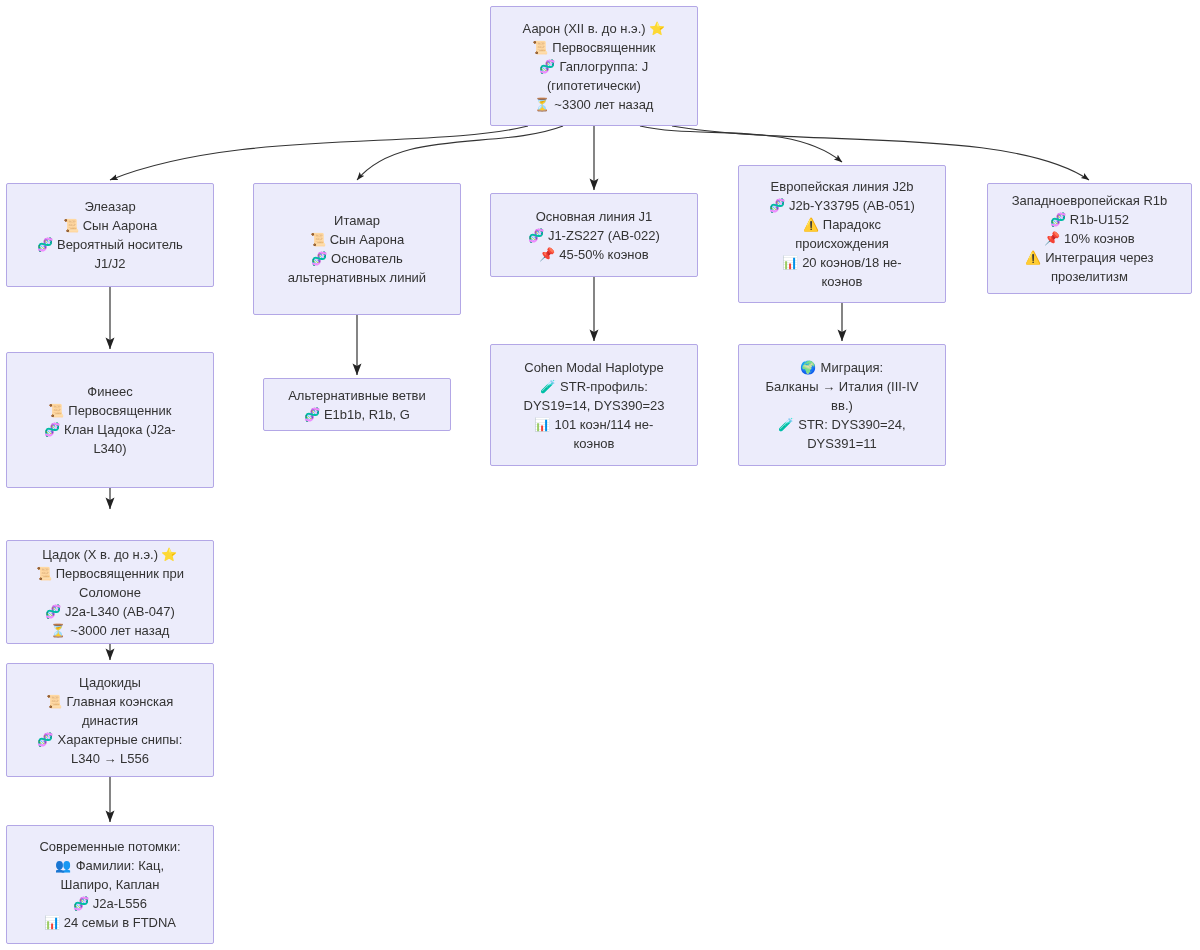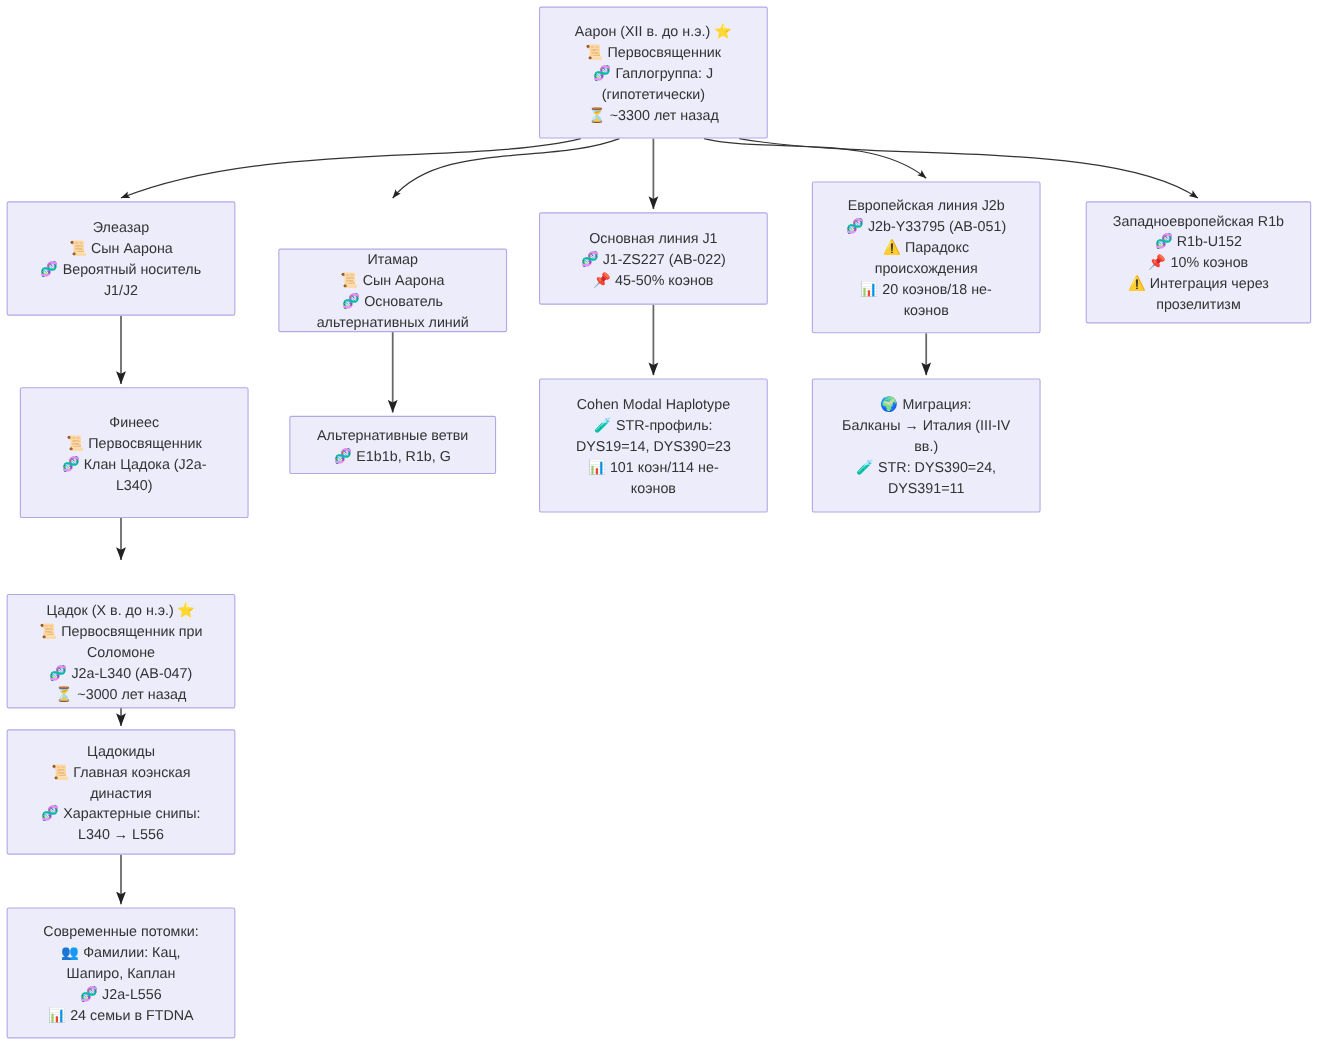"Итамар" div.node { height: 76px -> 132px; margin-top: 43px -> none }
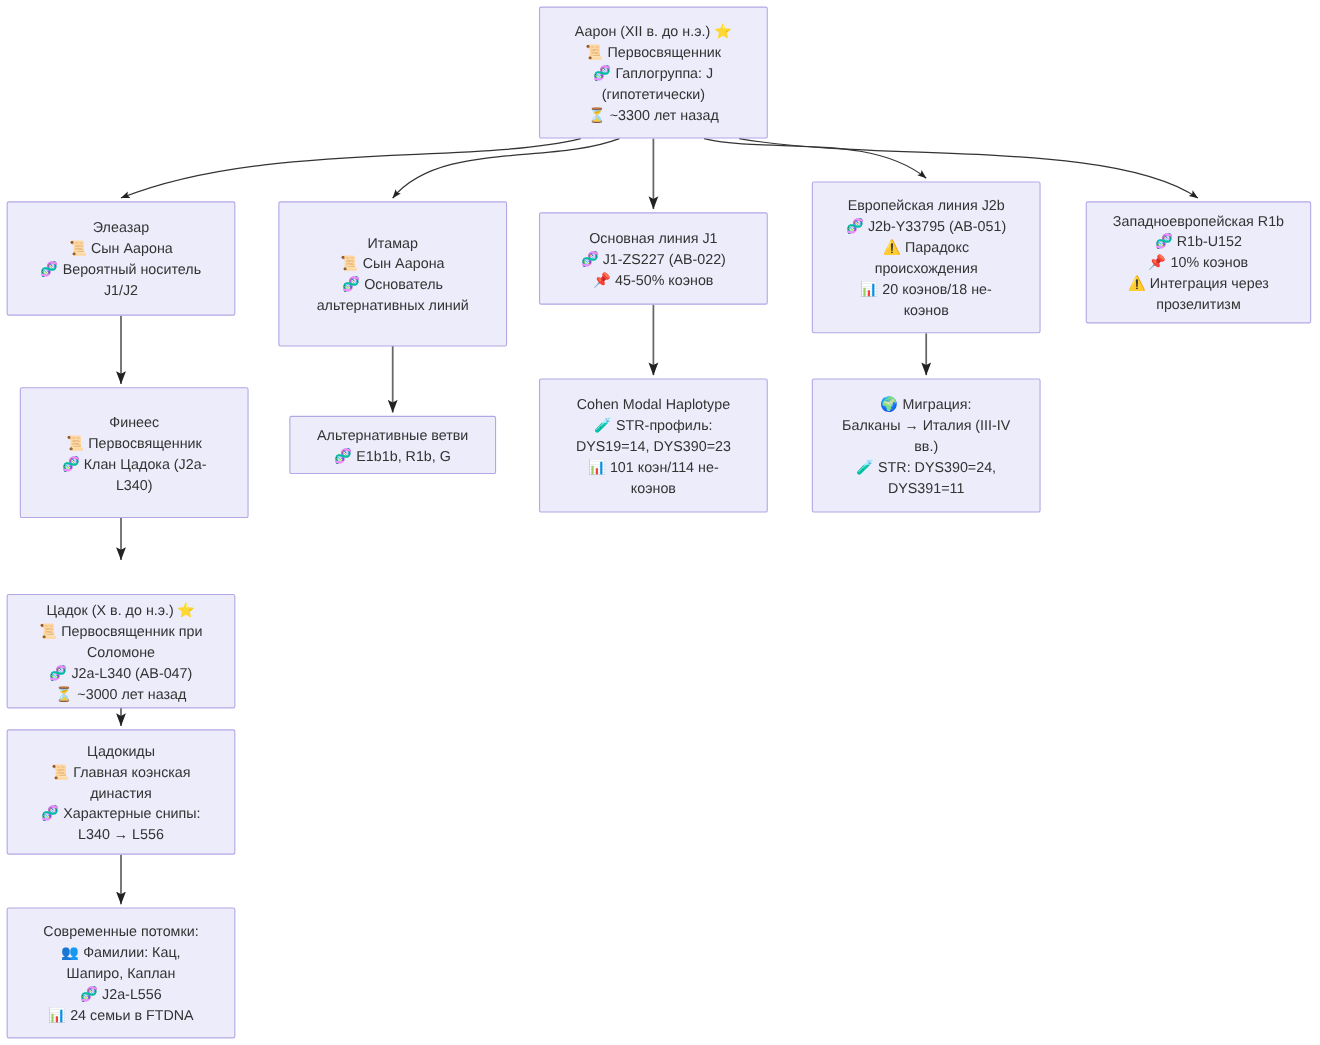"Финеес" div.node { height: 119px -> 136px; margin-left: 12px -> none }
